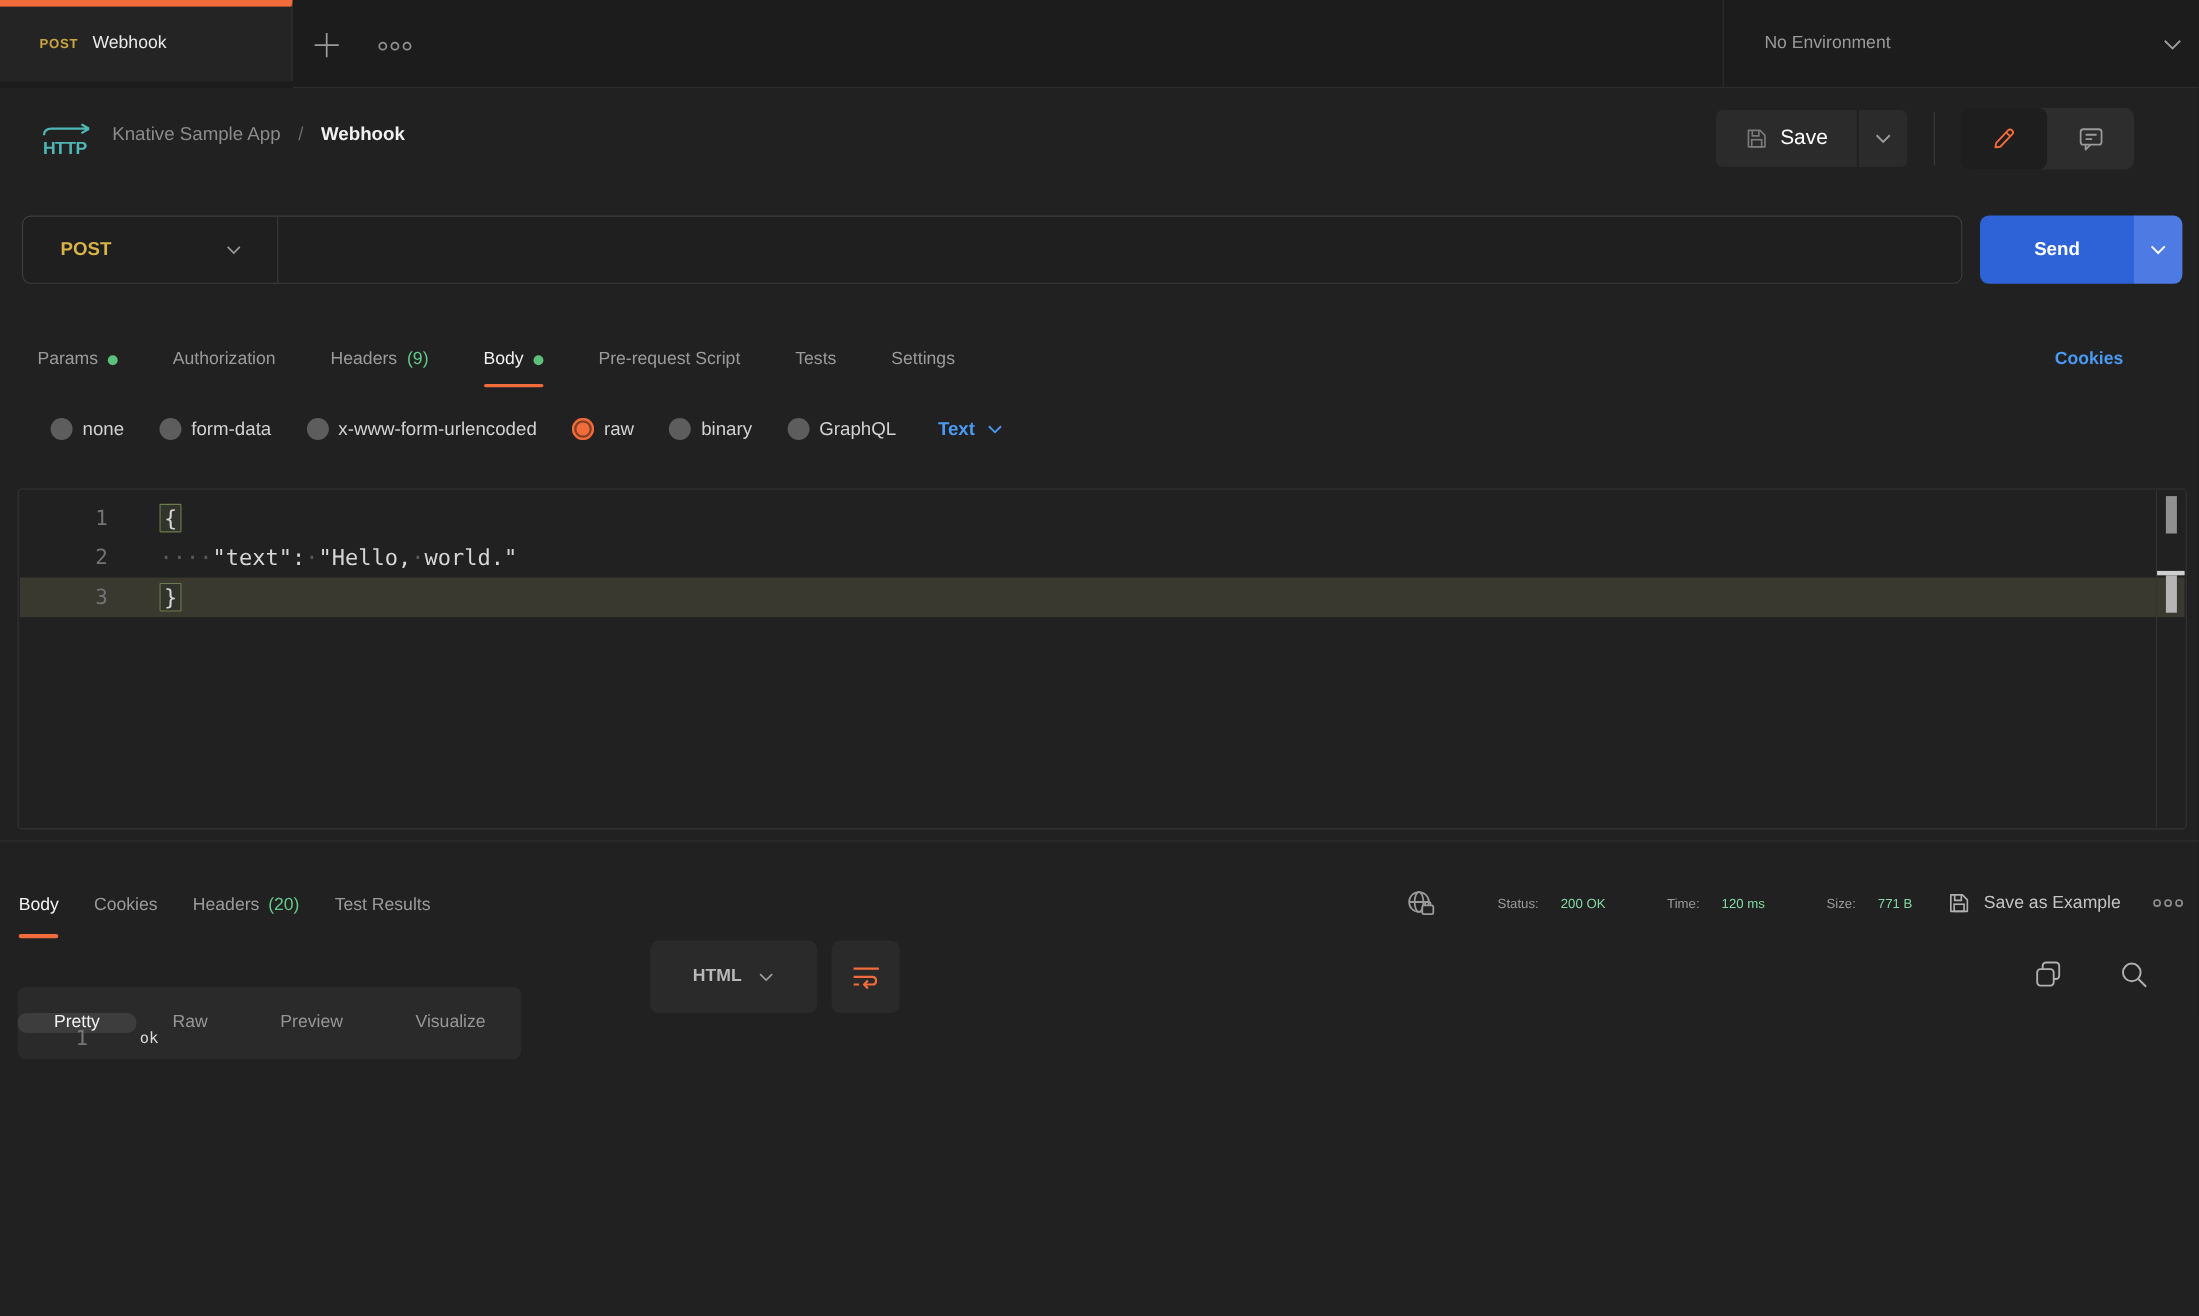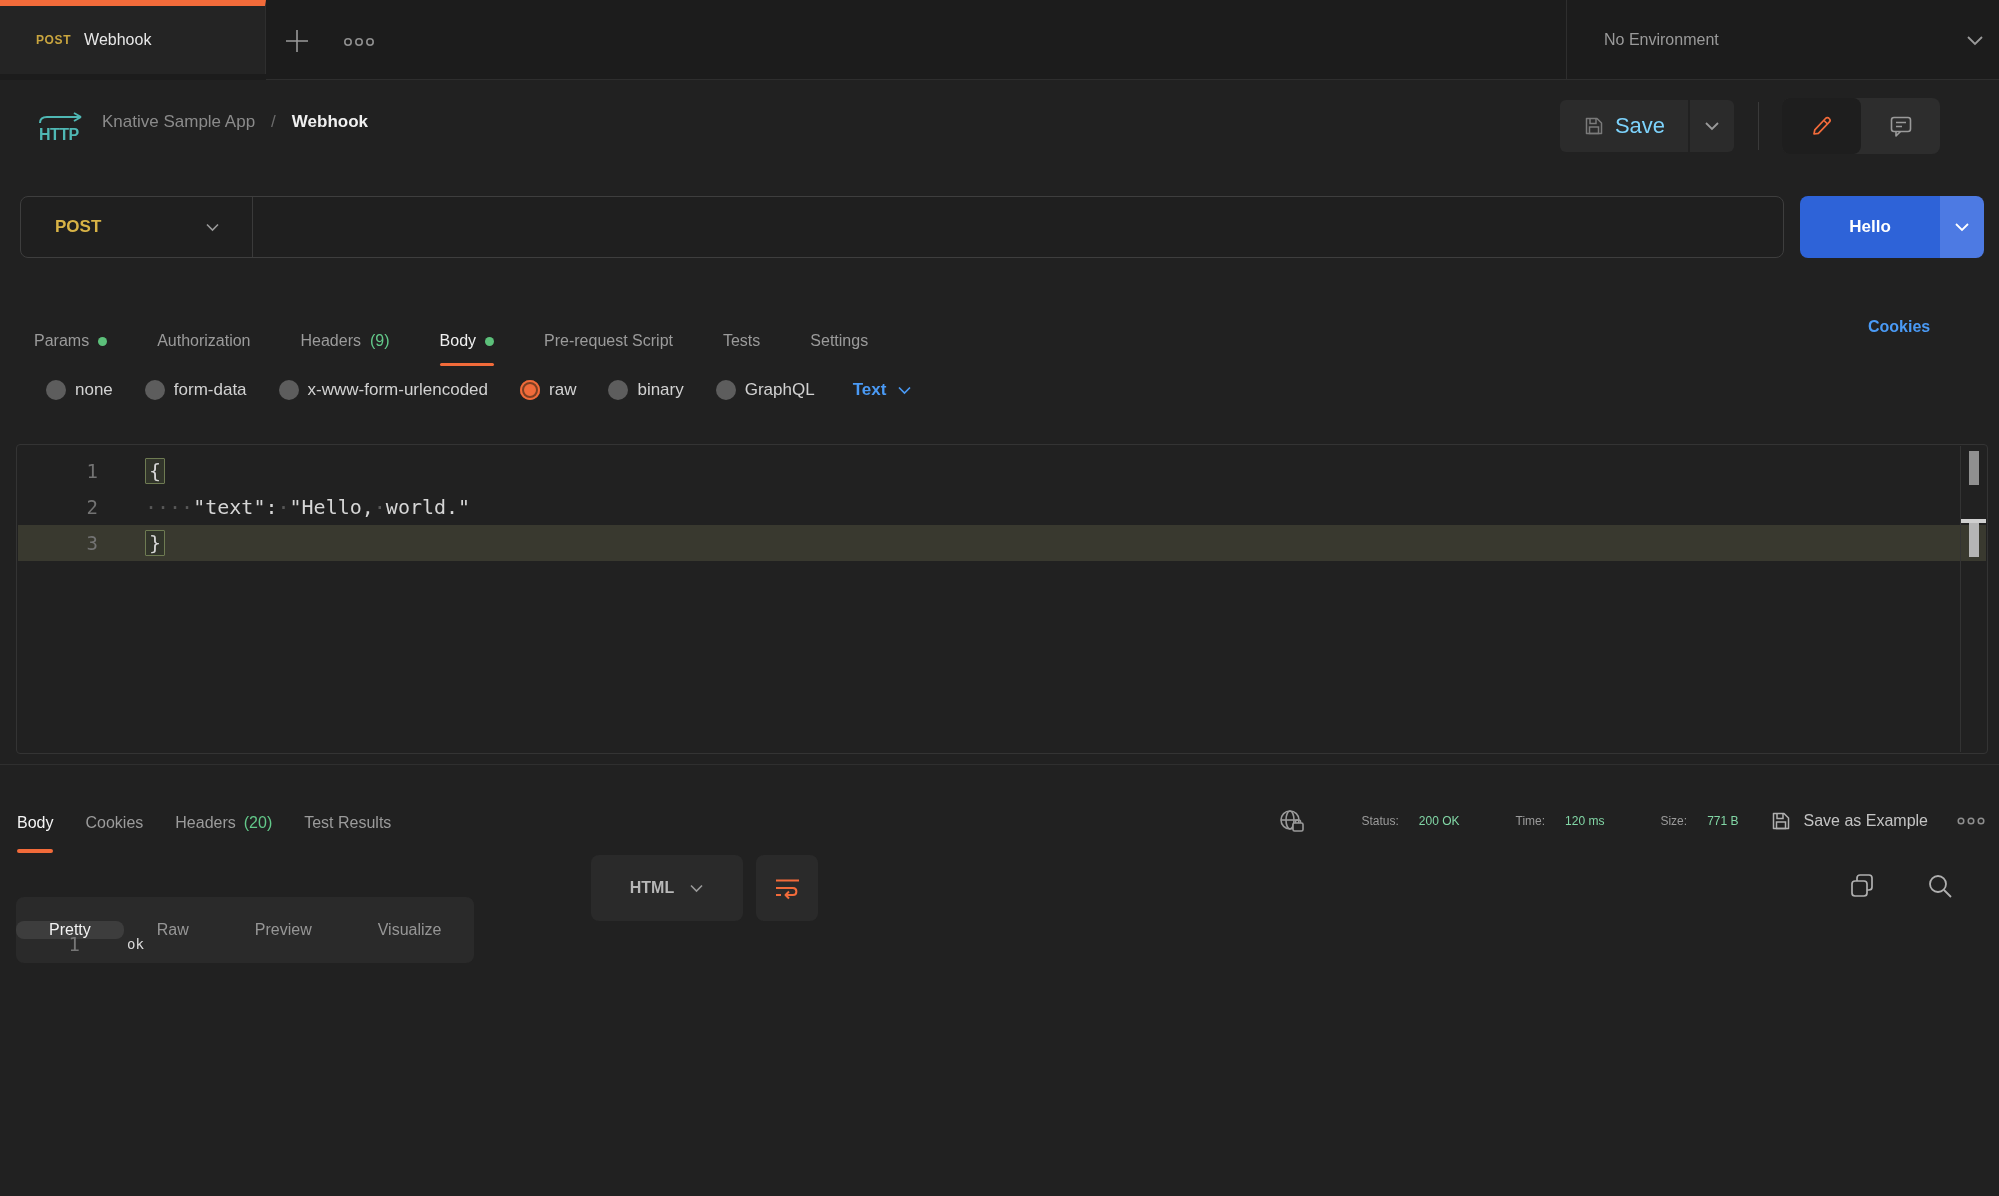"Save" .save-label { color: #7dd3fc -> #ffffff; font-size: 22px -> 19px }
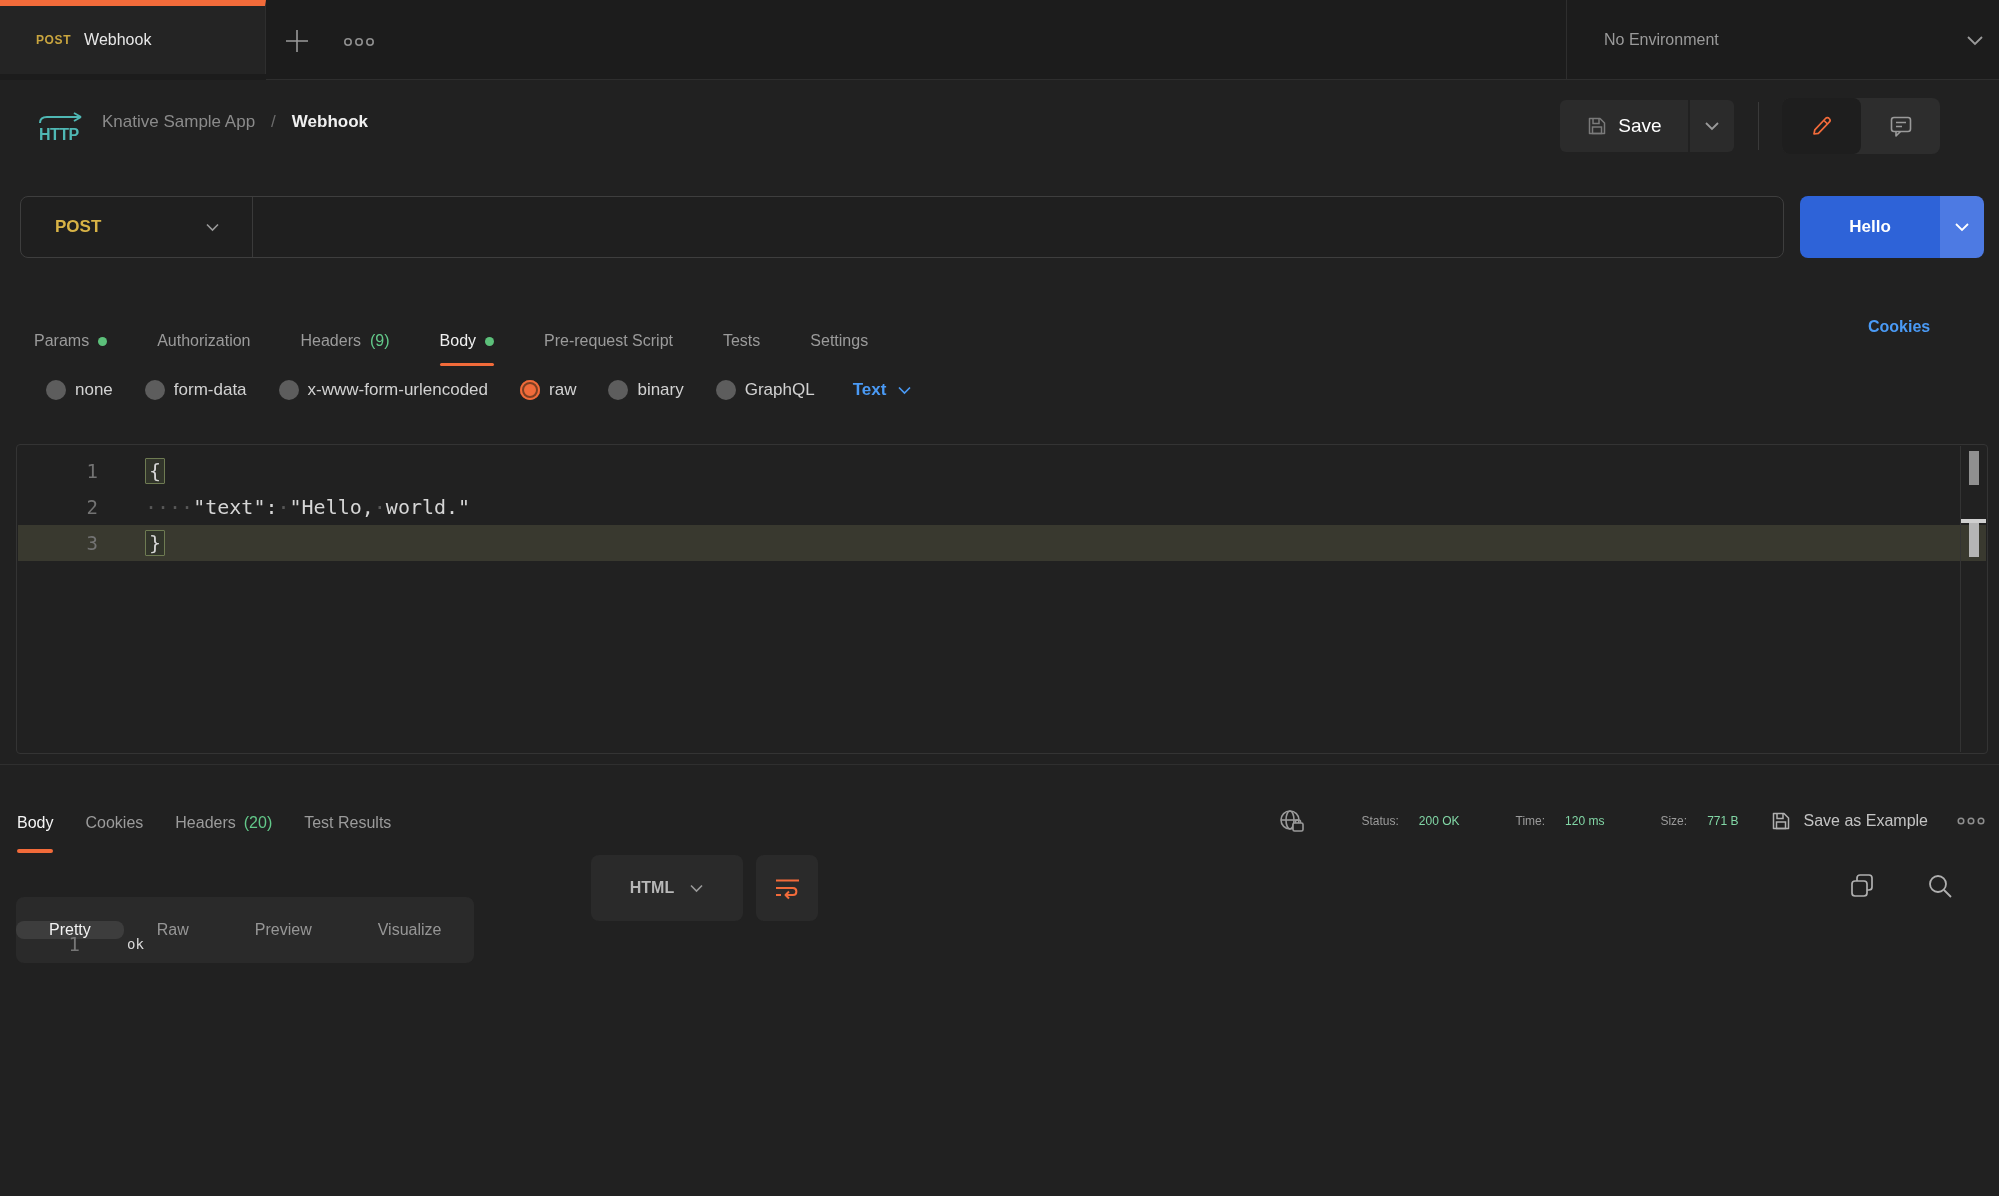"Hello" span.send-label { text: Hello -> Send }
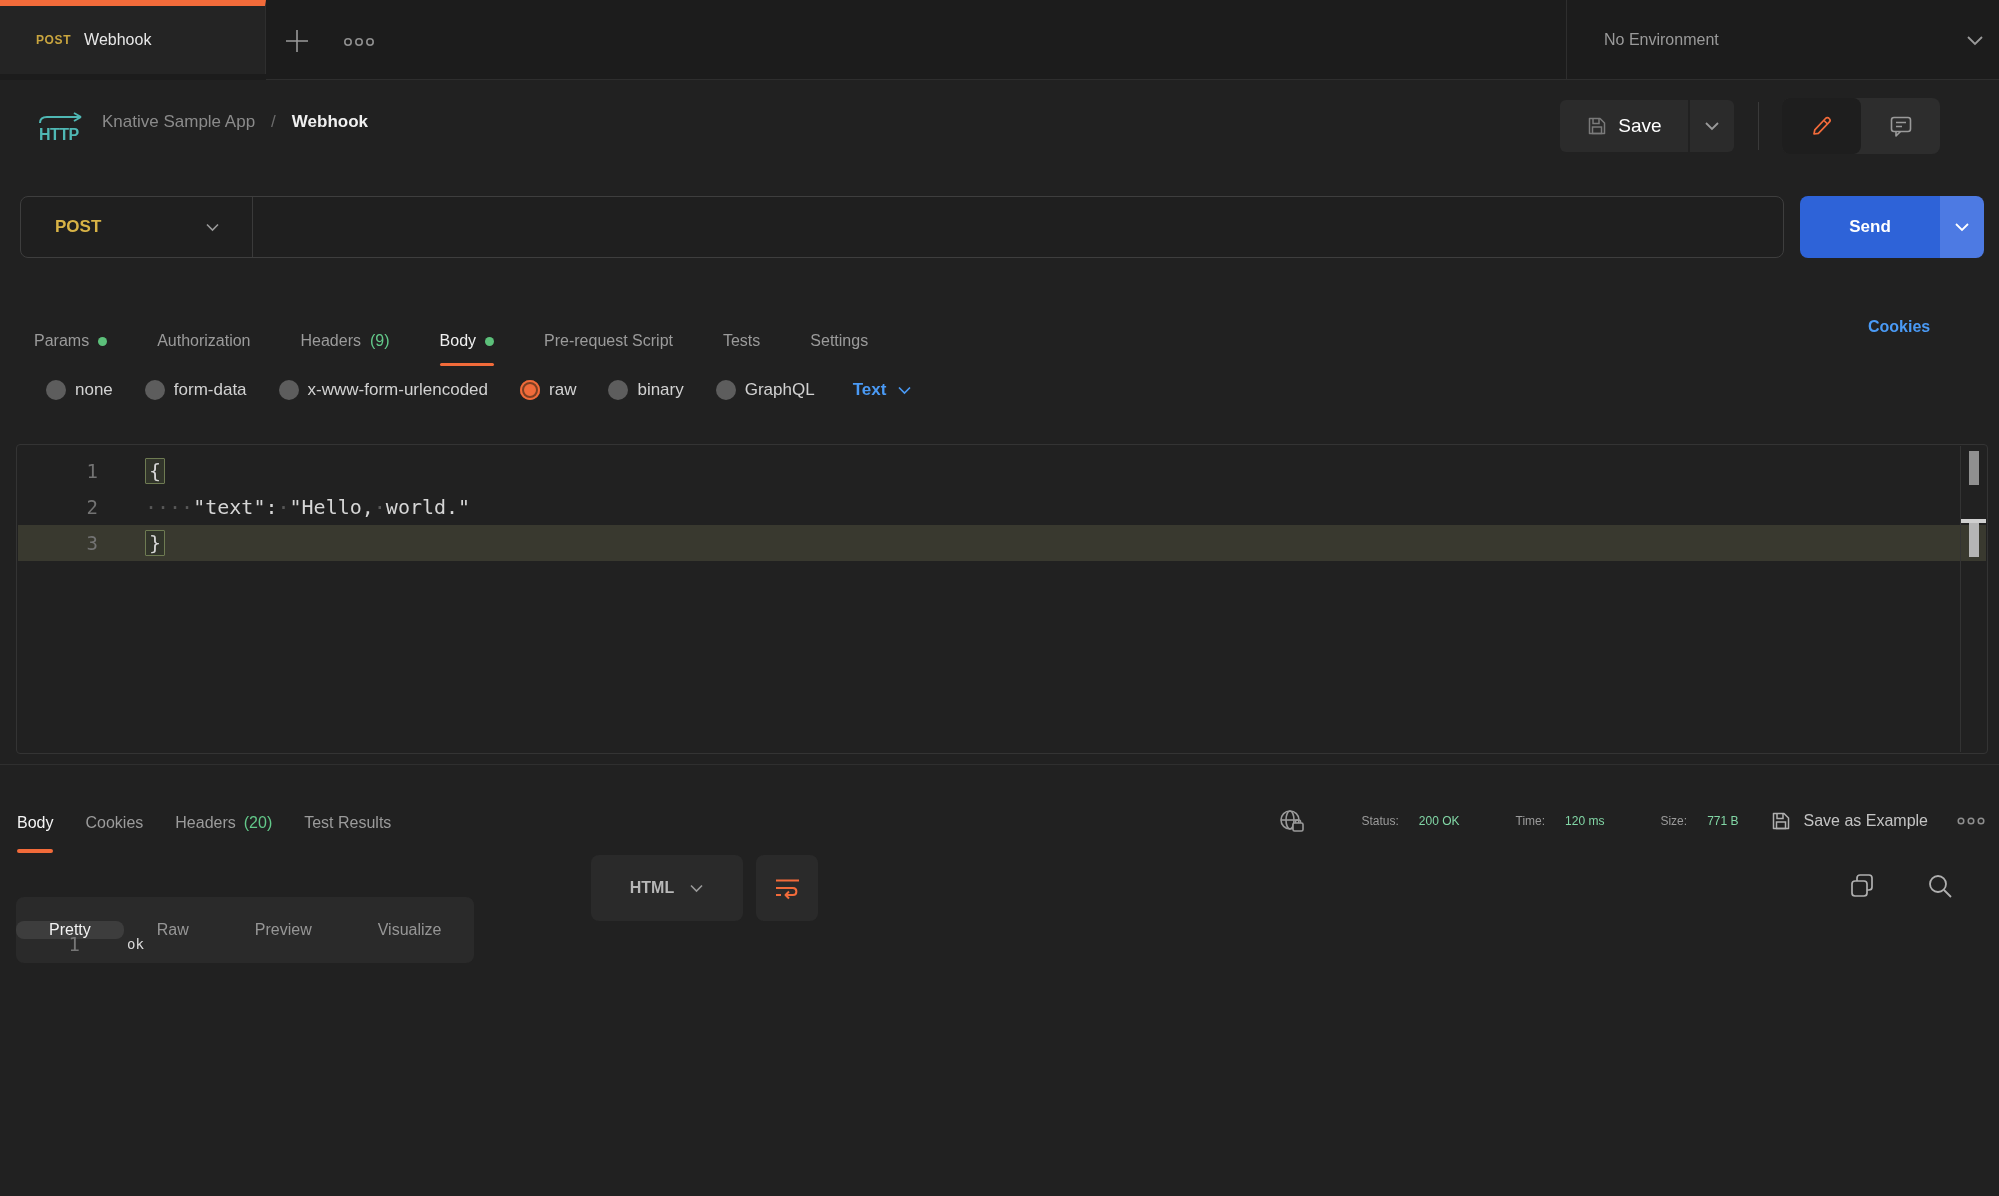"Params" .req-tabs { top: 316px -> 302px }
